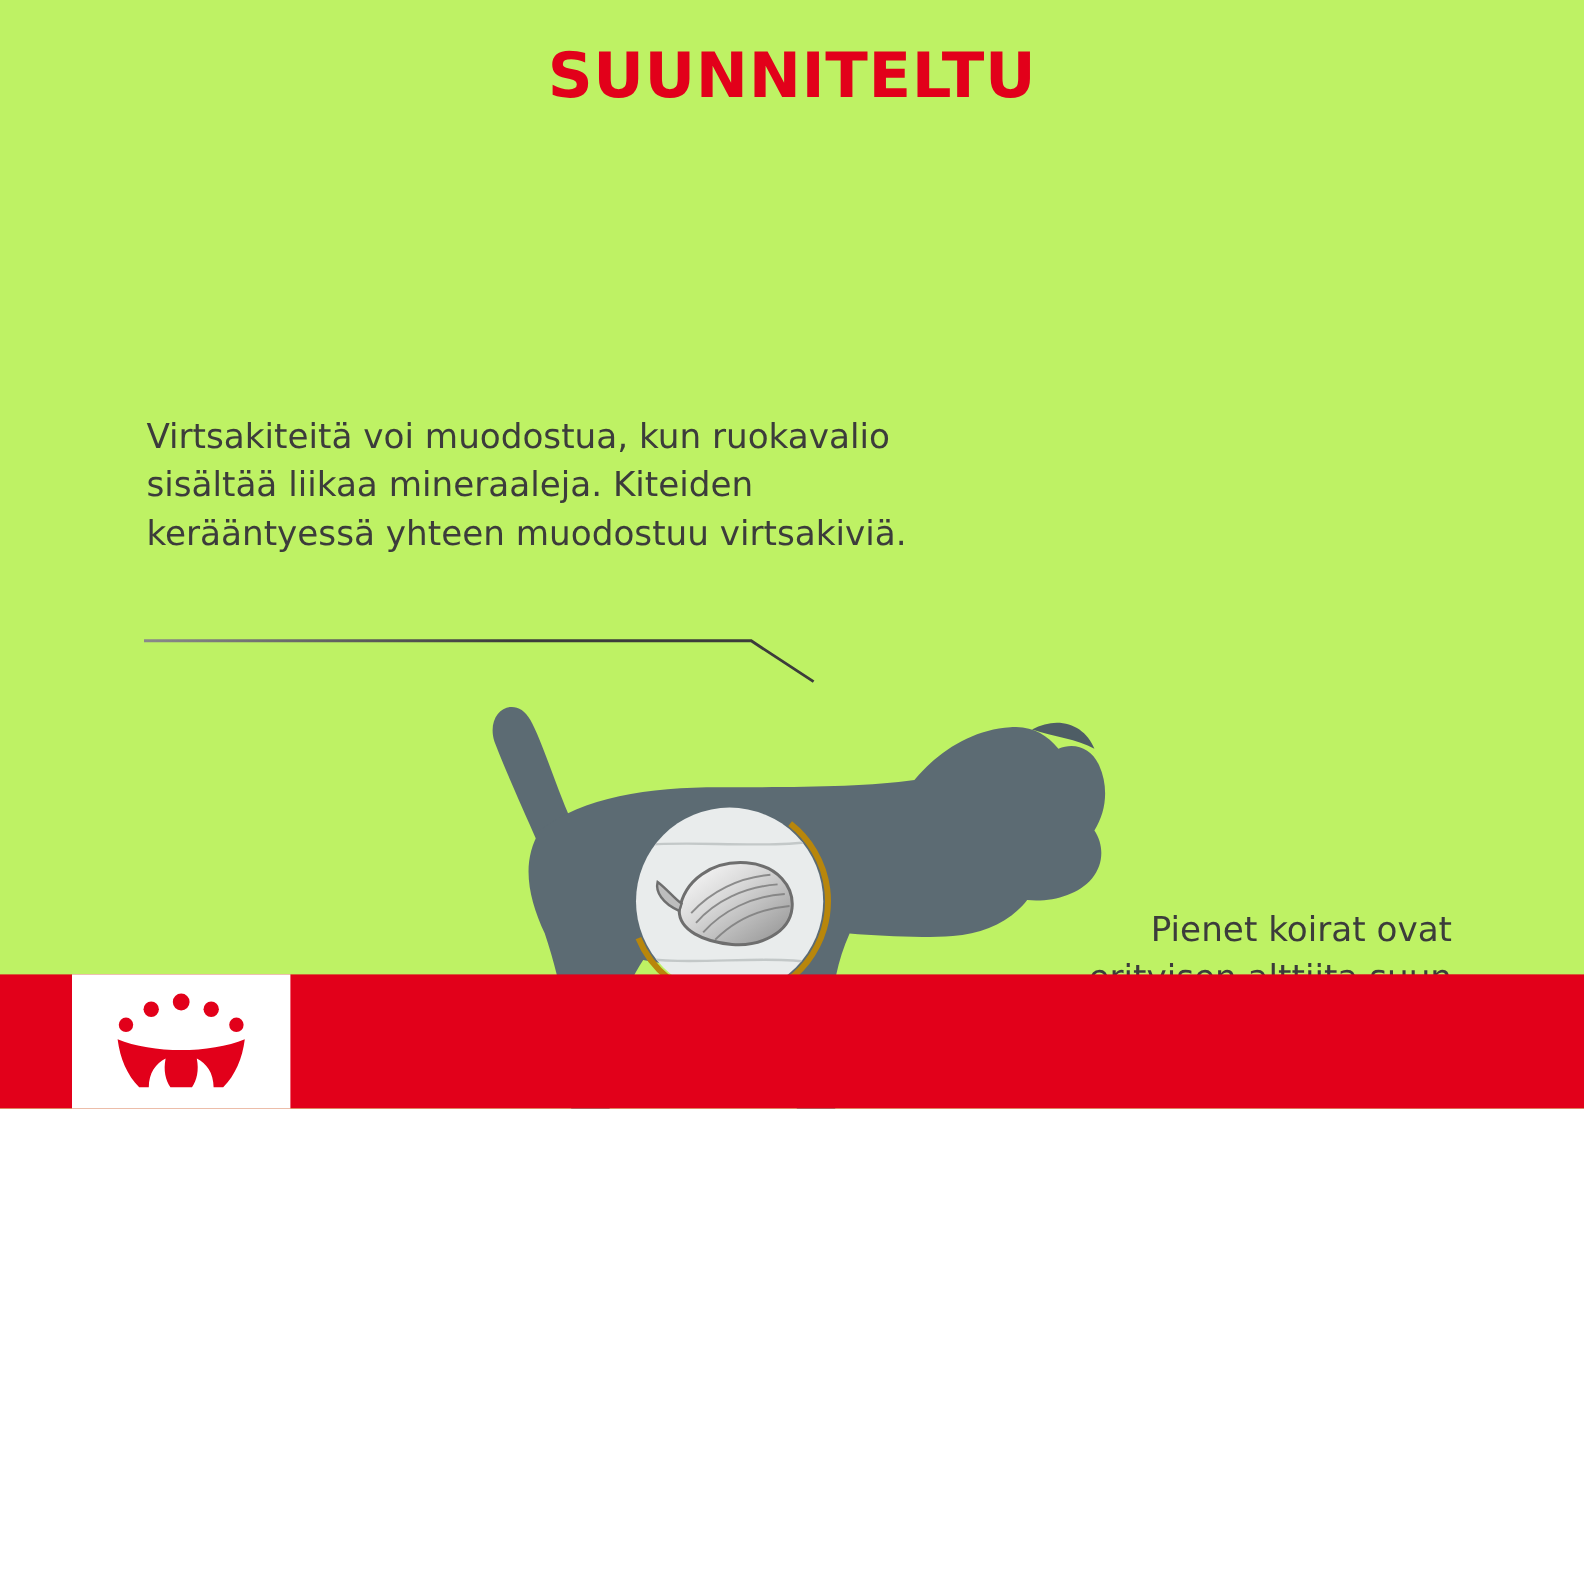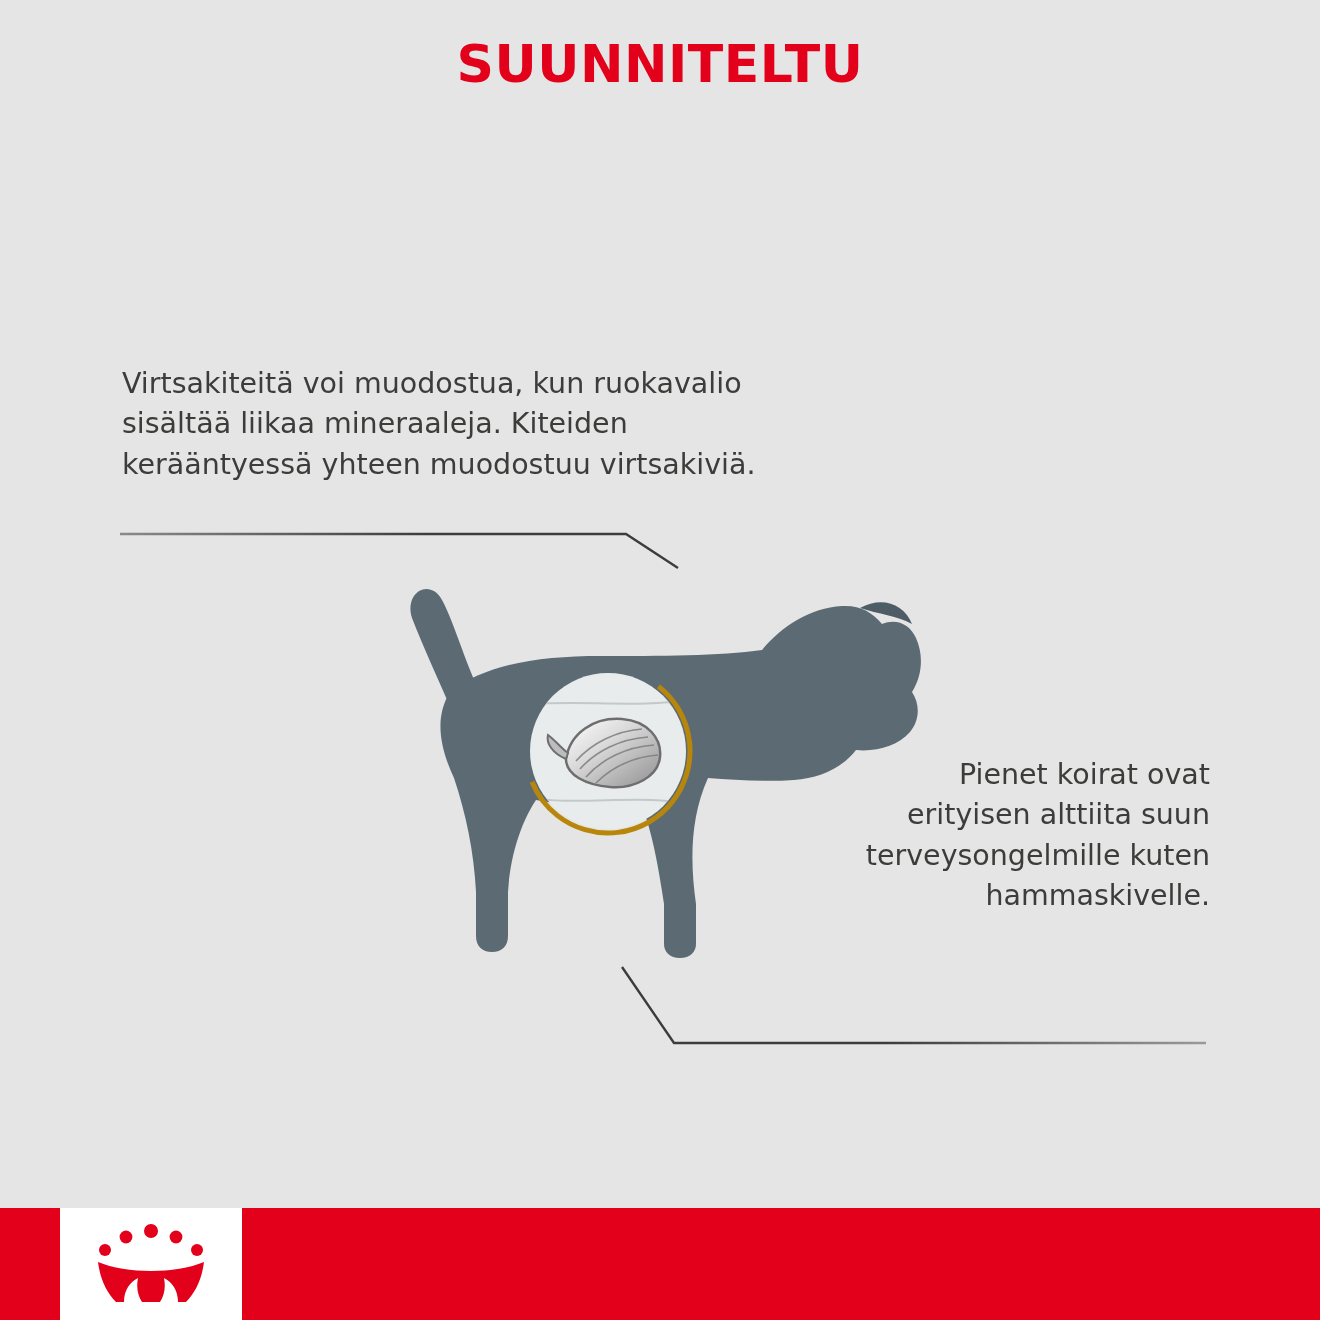"SUUNNITELTU" .page { background: #e5e5e5 -> #bef264; height: 1320px -> 924px }
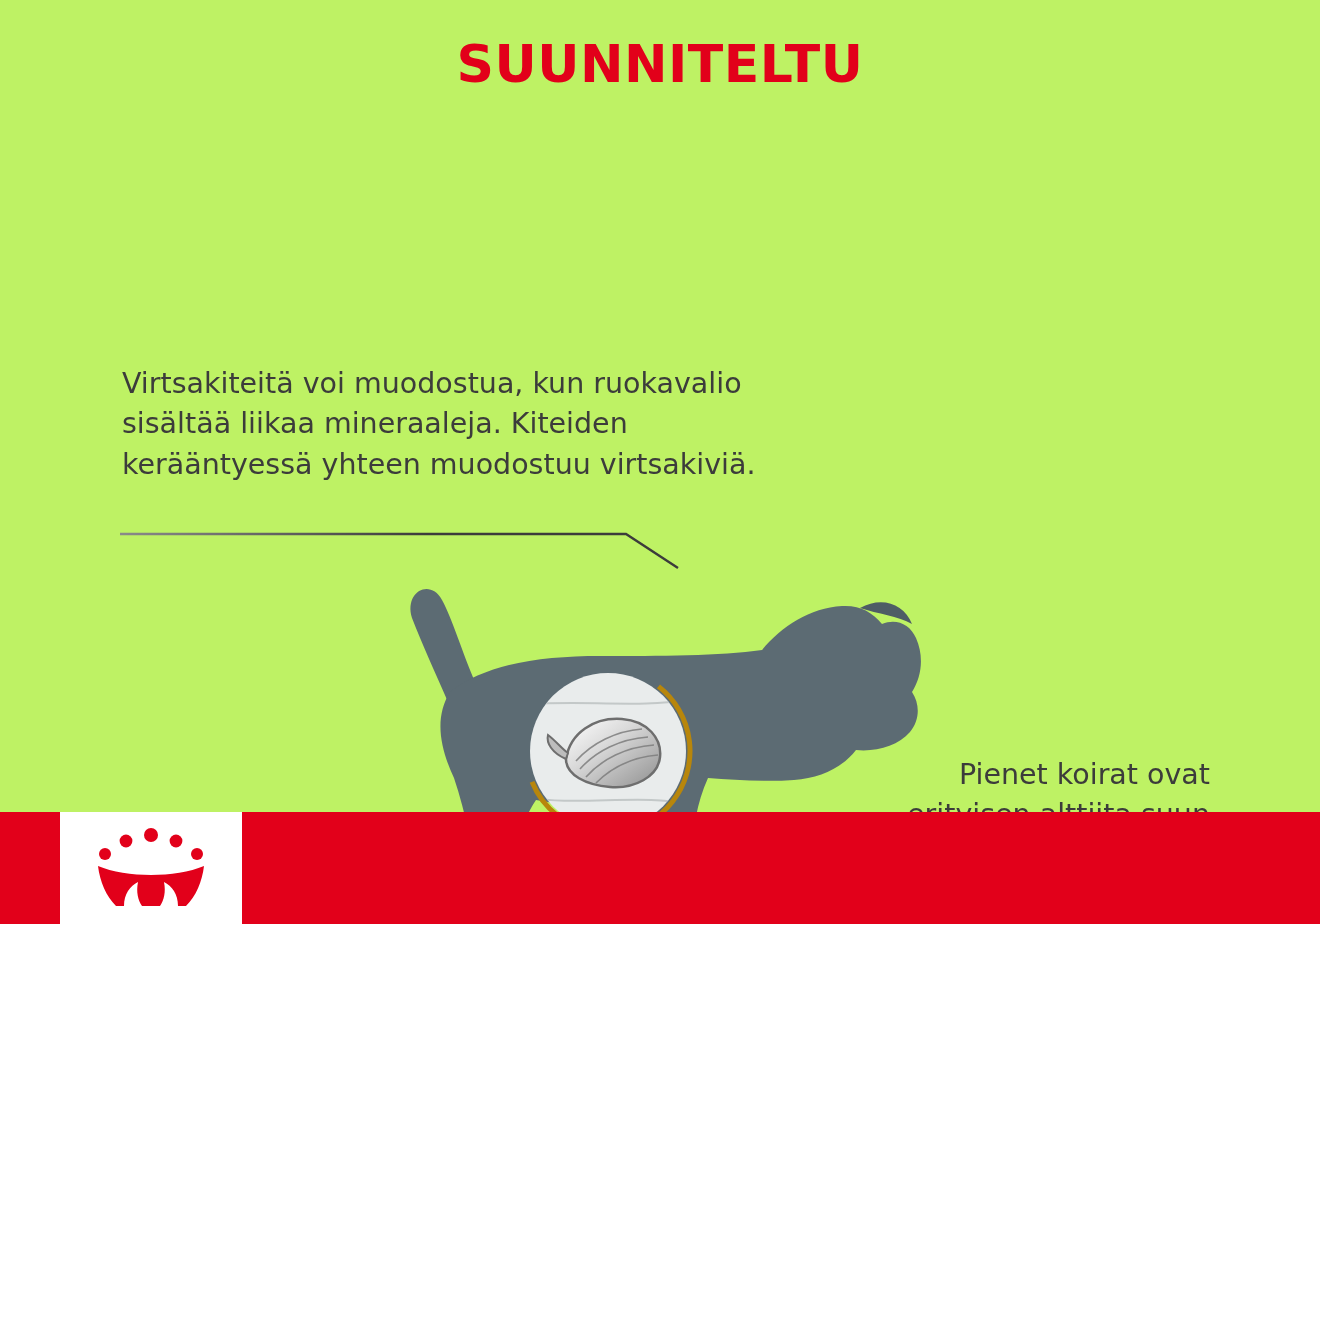"Virtsakiteitä voi muodostua, kun" .callout-left { top: 364px -> 344px }
